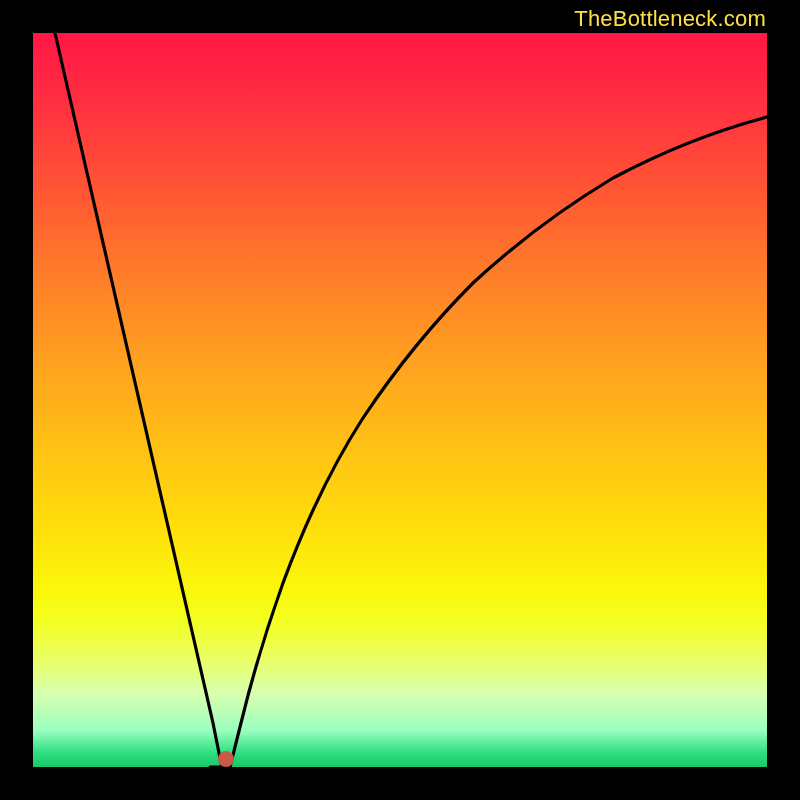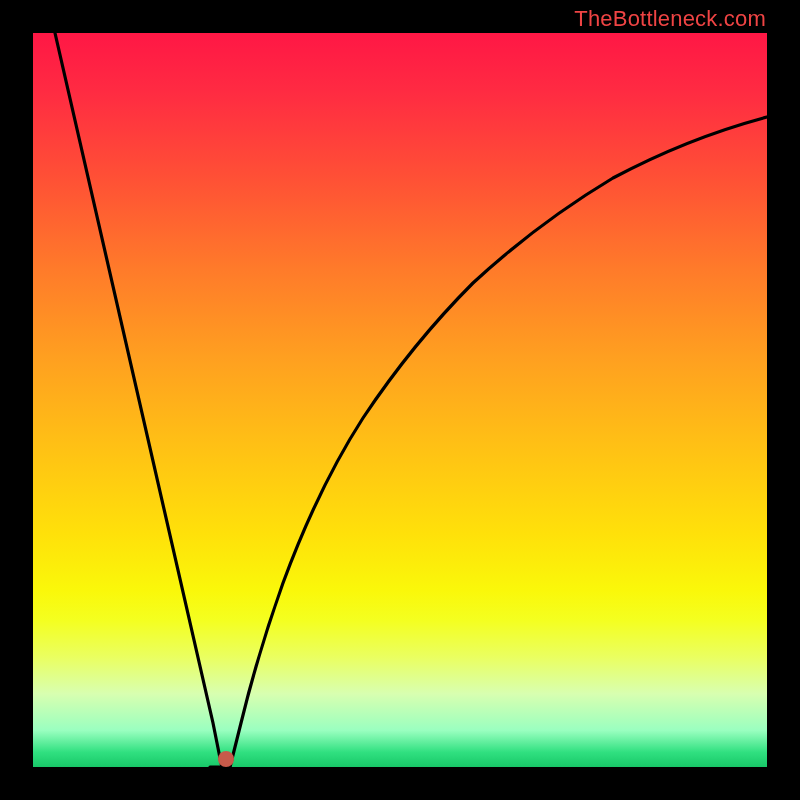"TheBottleneck.com" .watermark { color: #ef4444 -> #fde047 }
